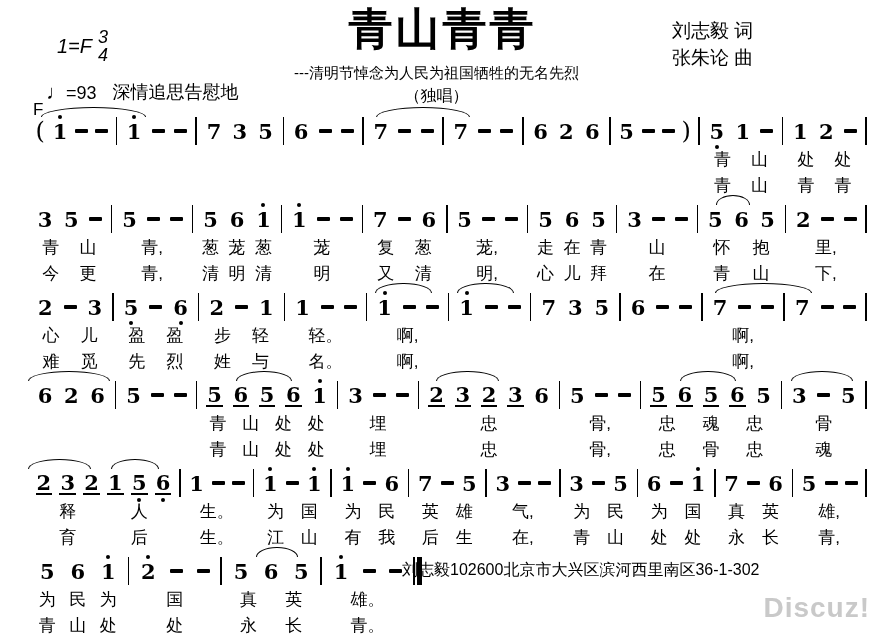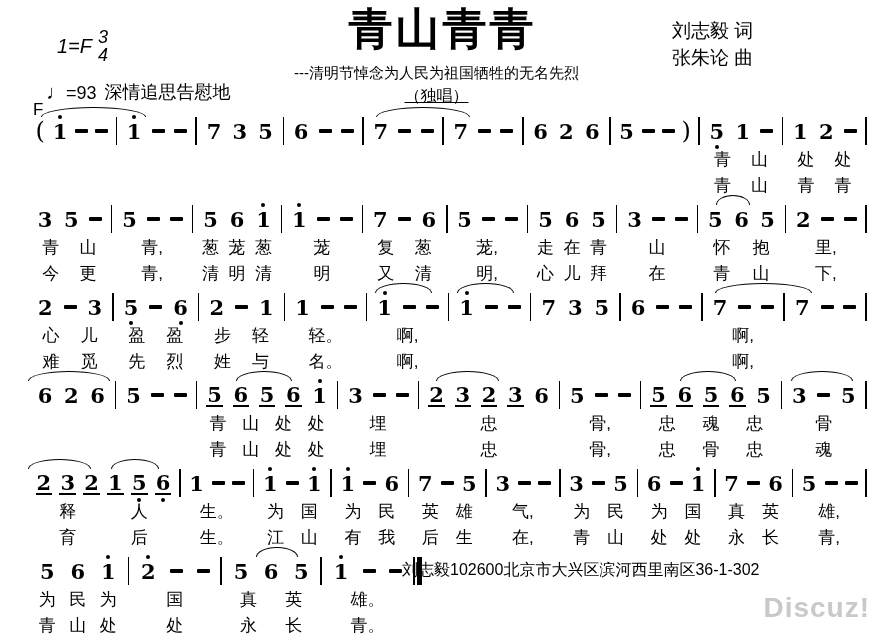"♩=93" .tempoline { gap: 8px -> 16px }
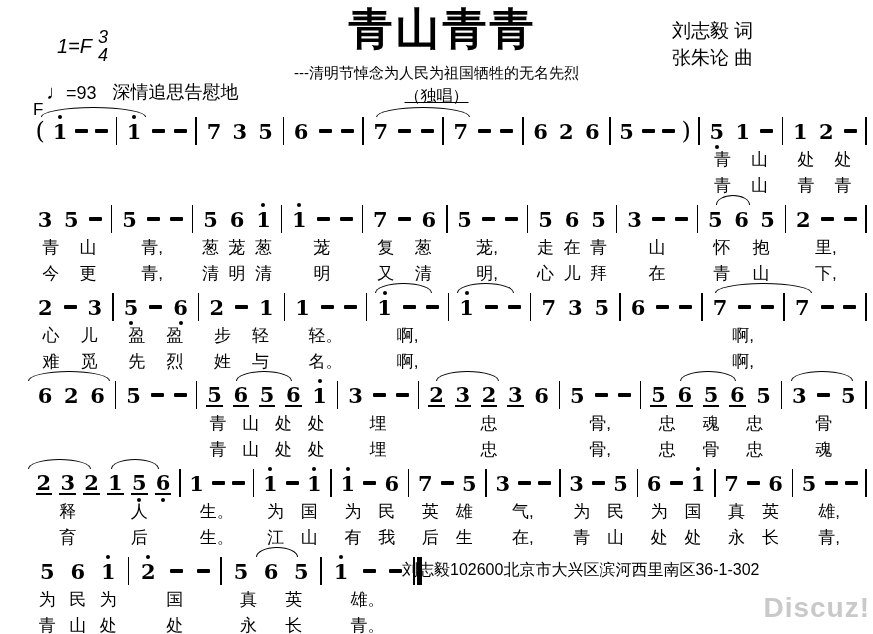"（独唱）" .solo { text-decoration: underline -> none }
